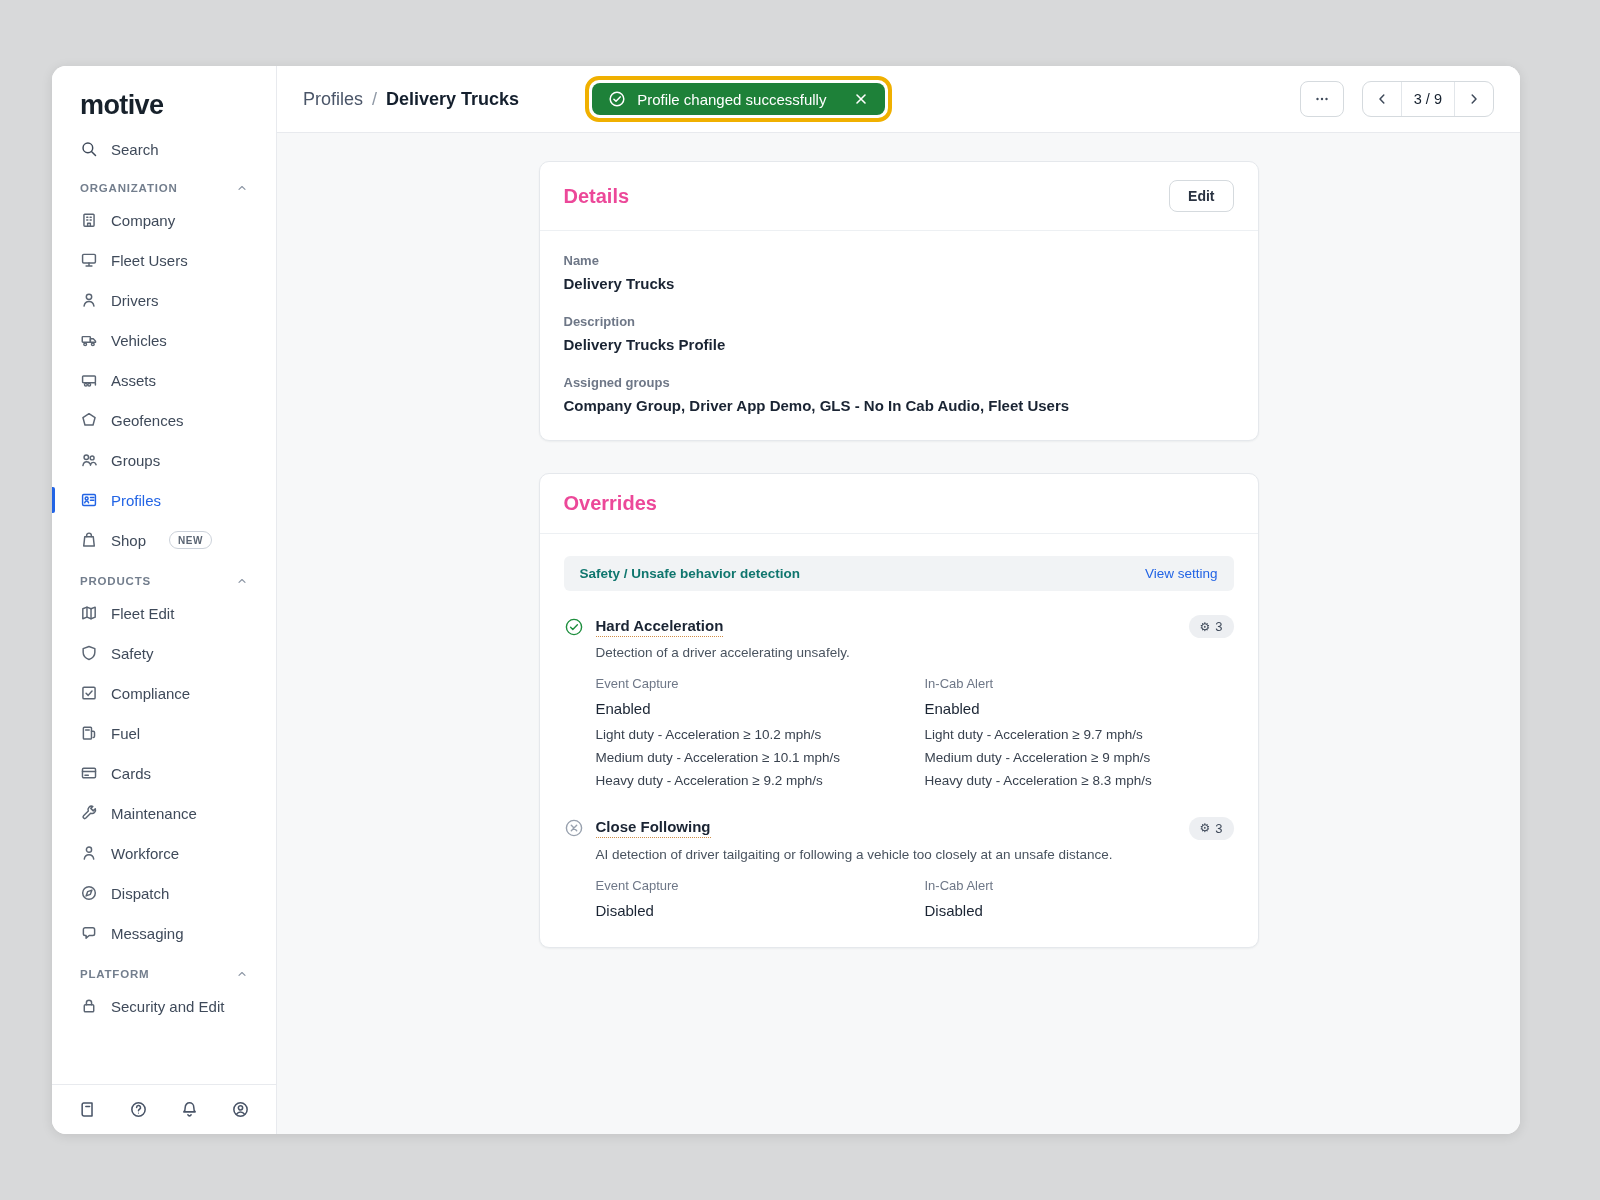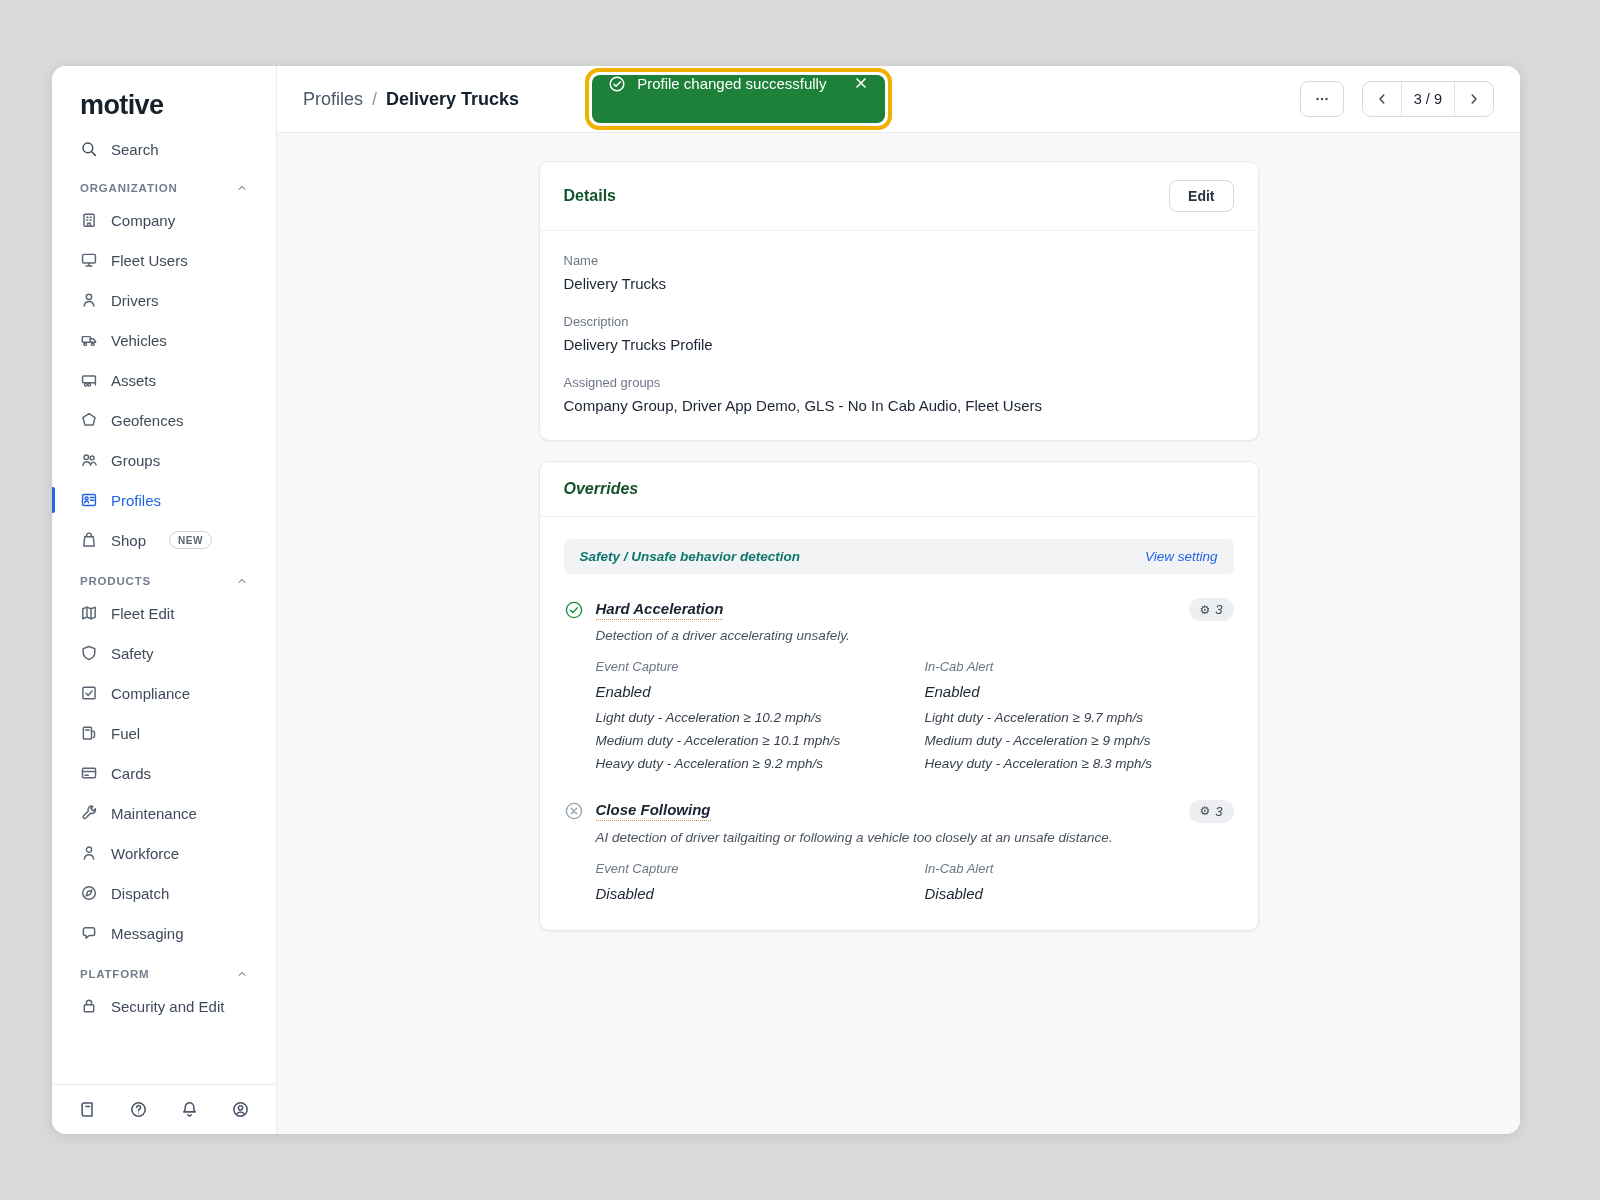"Profile changed successfully" .toast { align-items: flex-start -> center; height: 48px -> 32px }
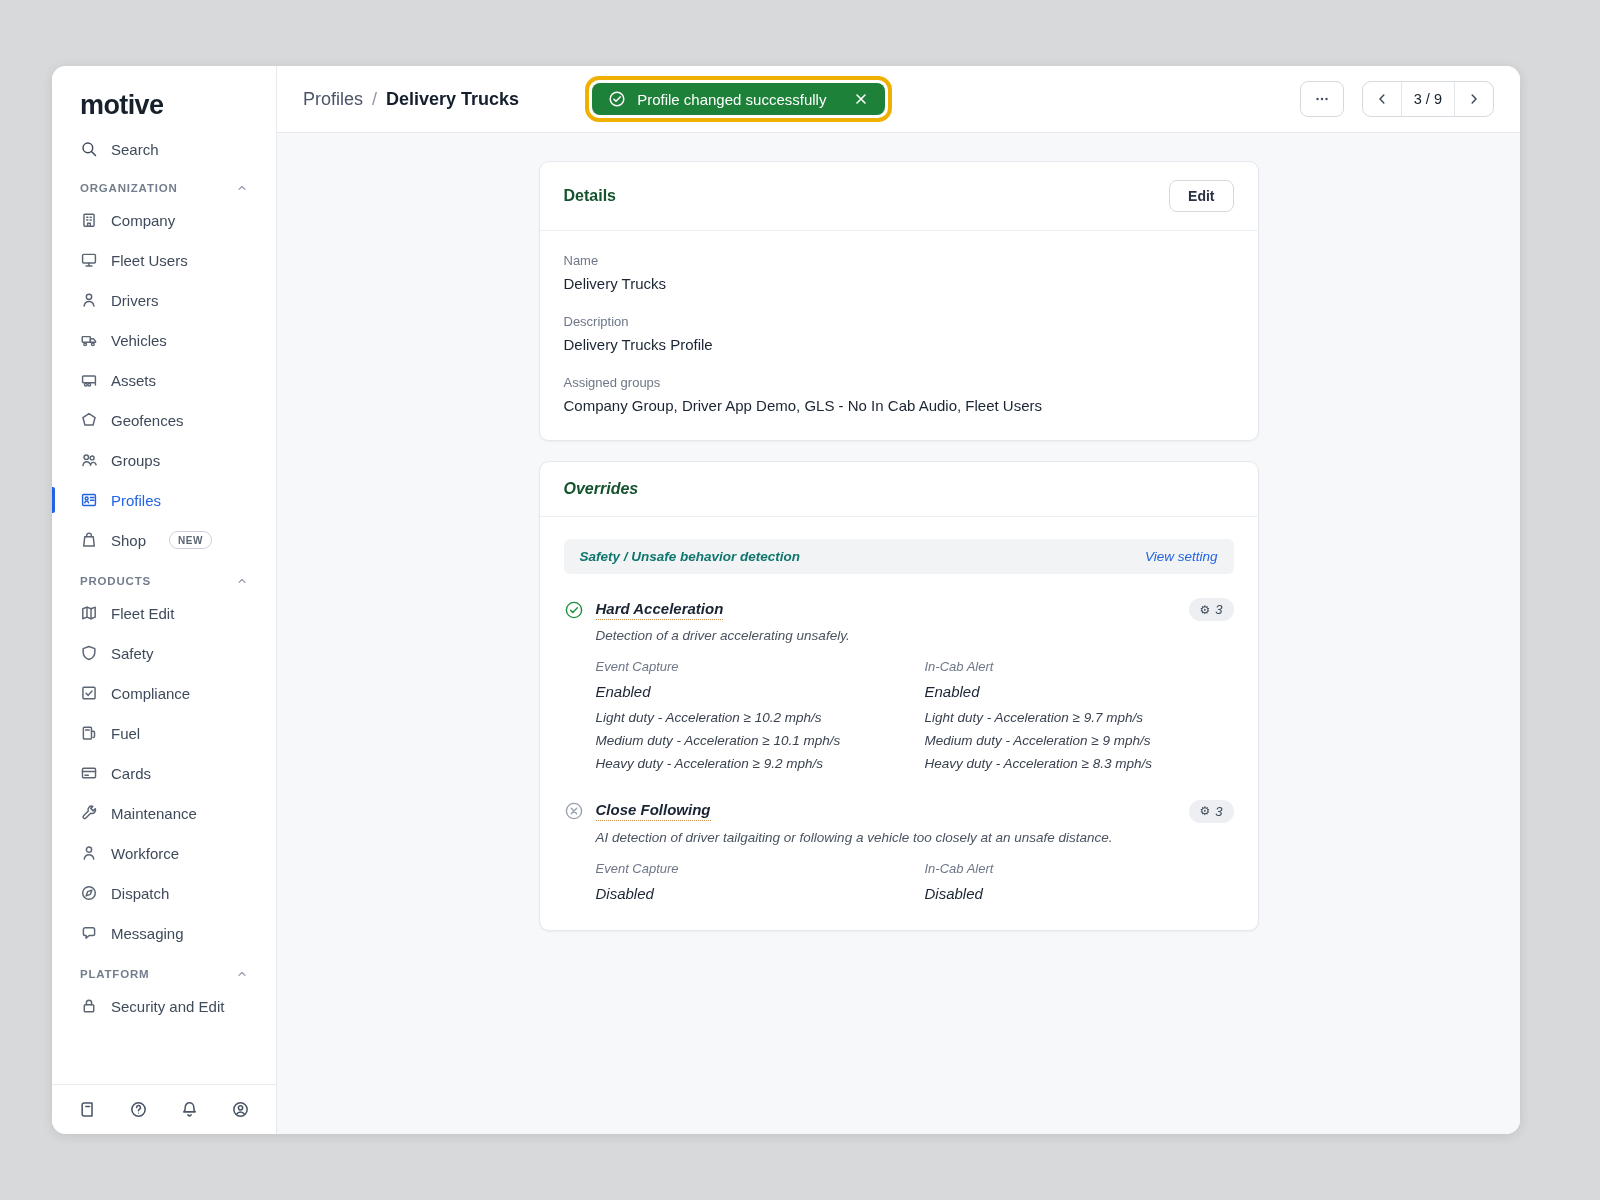"Details" .card-title { color: #14532d -> #ec4899; font-size: 16px -> 20px }
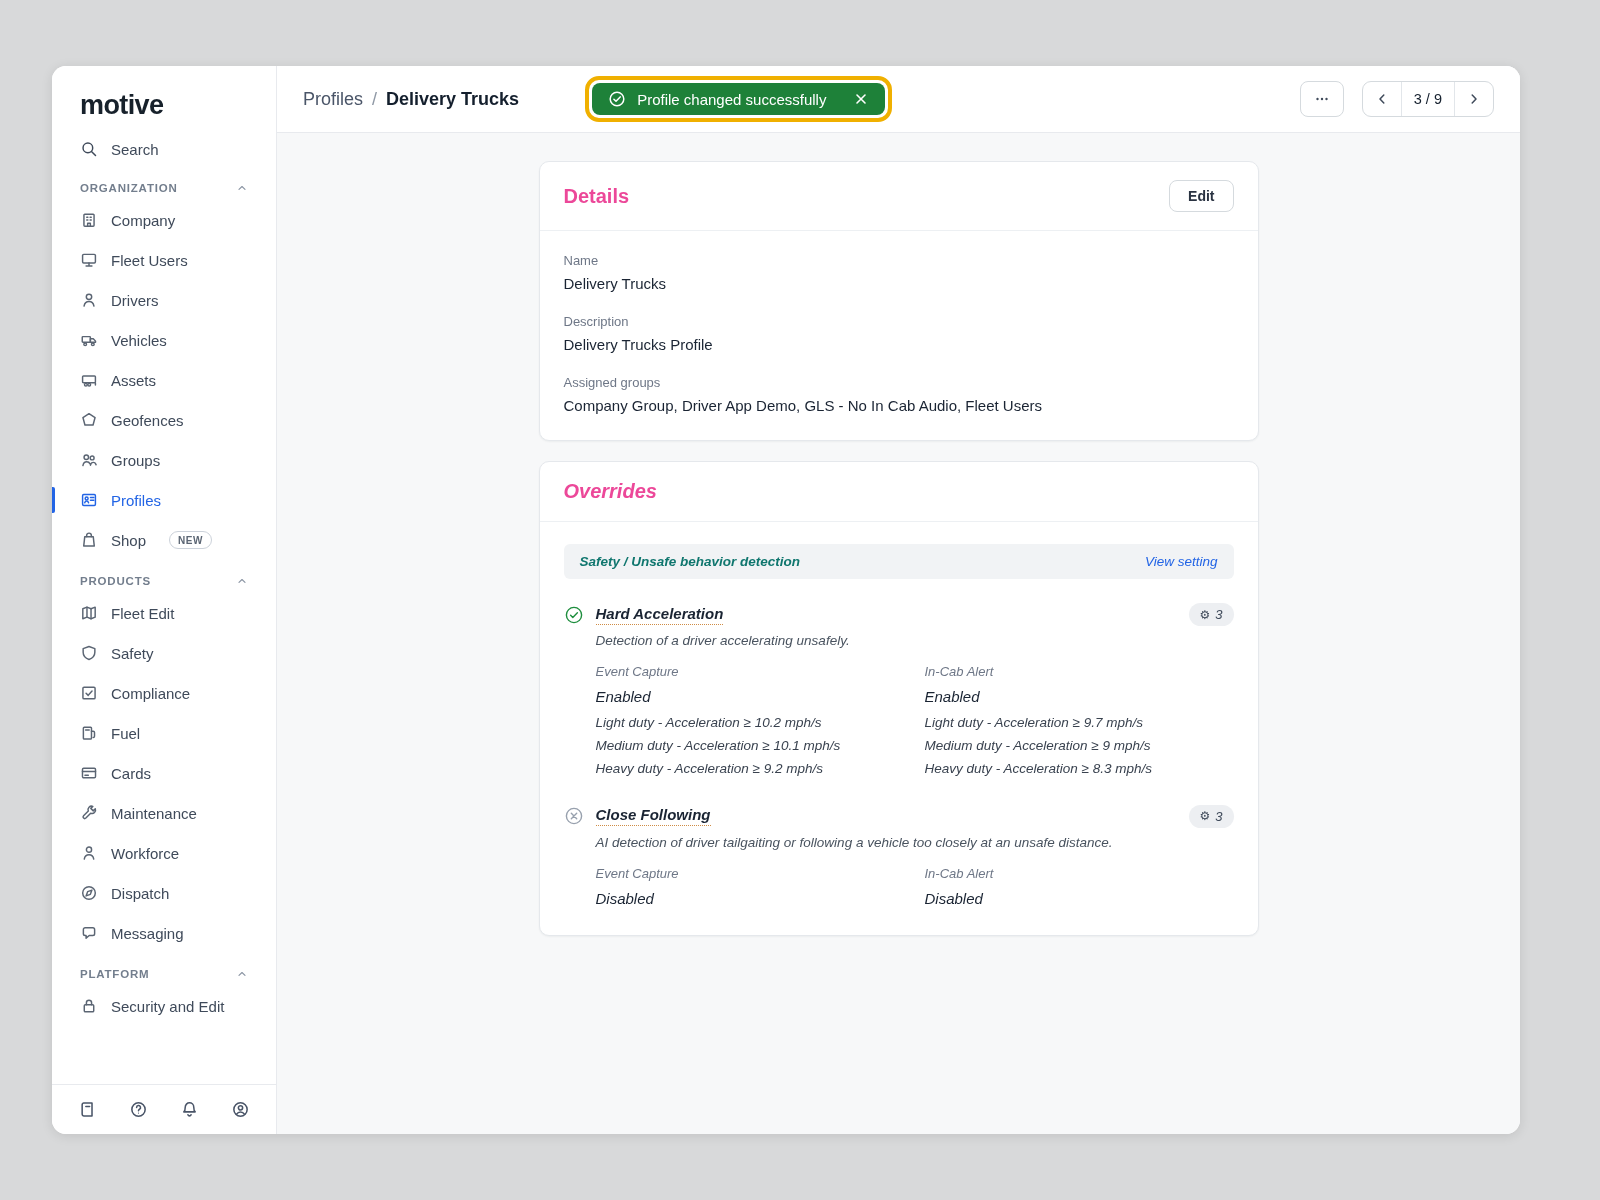"Name" .card-body { font-weight: none -> bold }
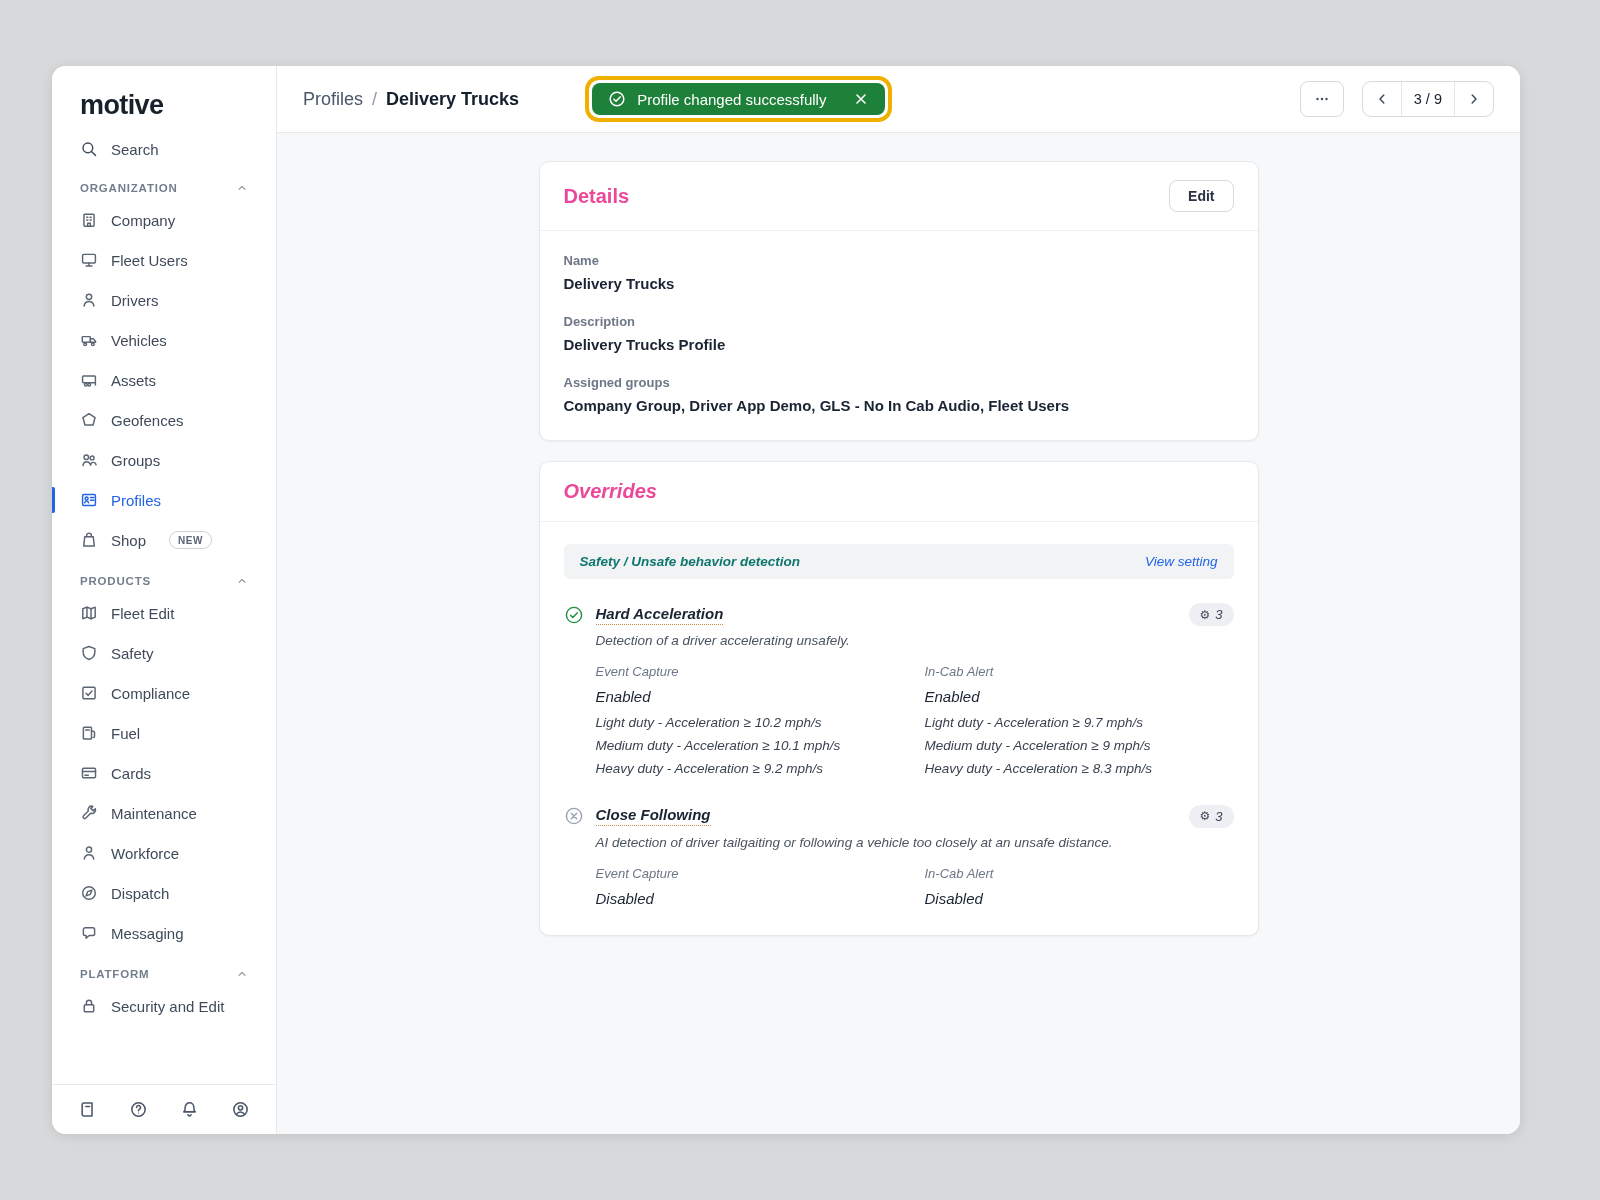"Overrides" .card + .card { font-style: italic -> none; margin-top: 20px -> 32px }
